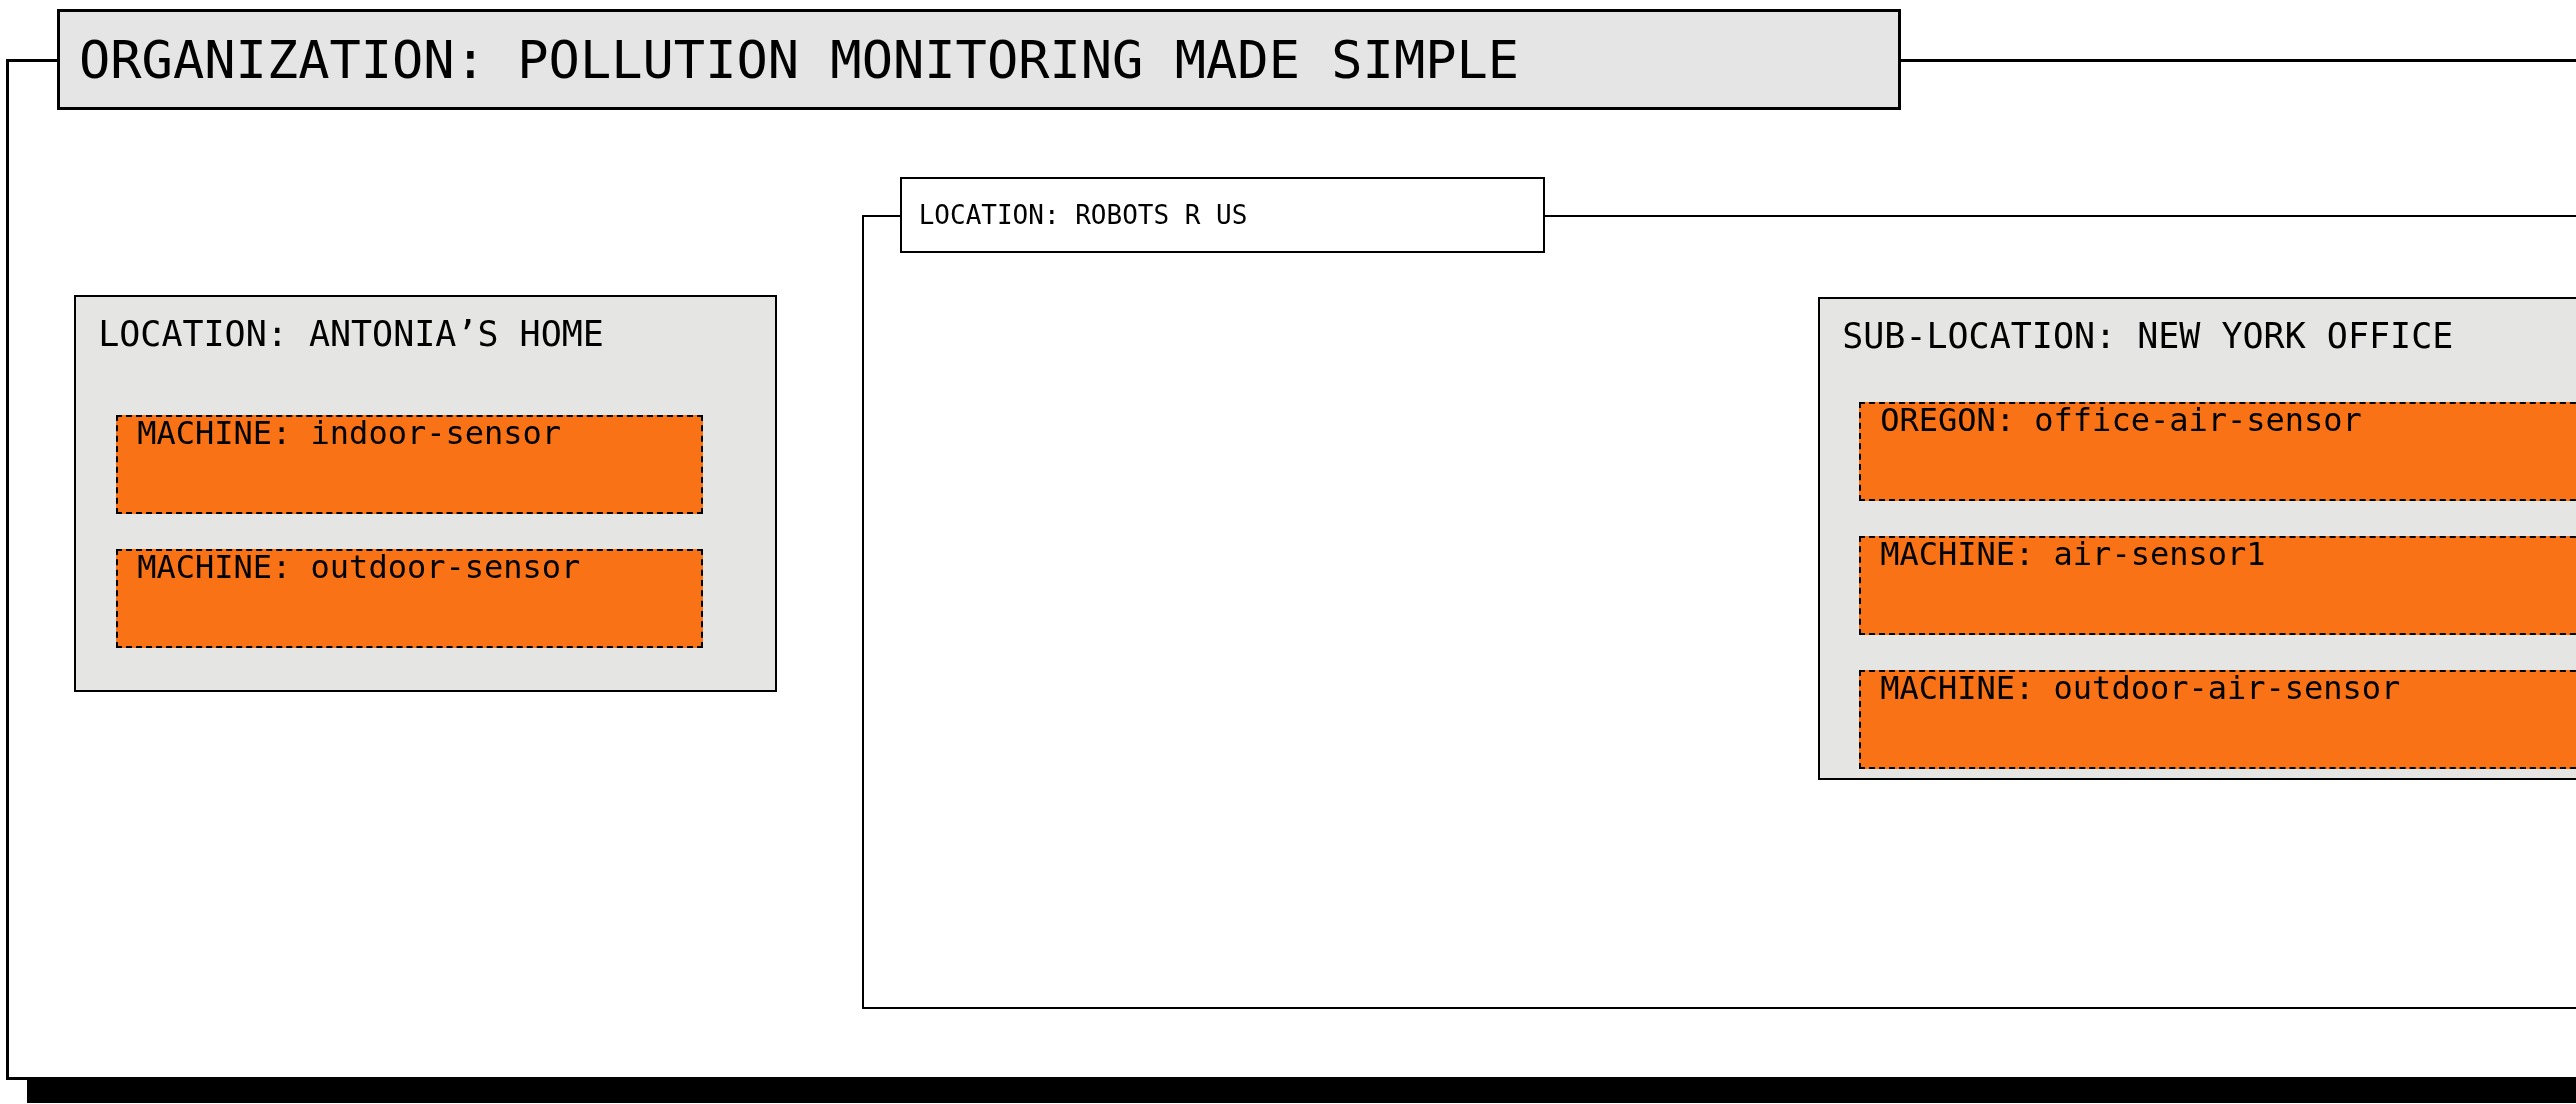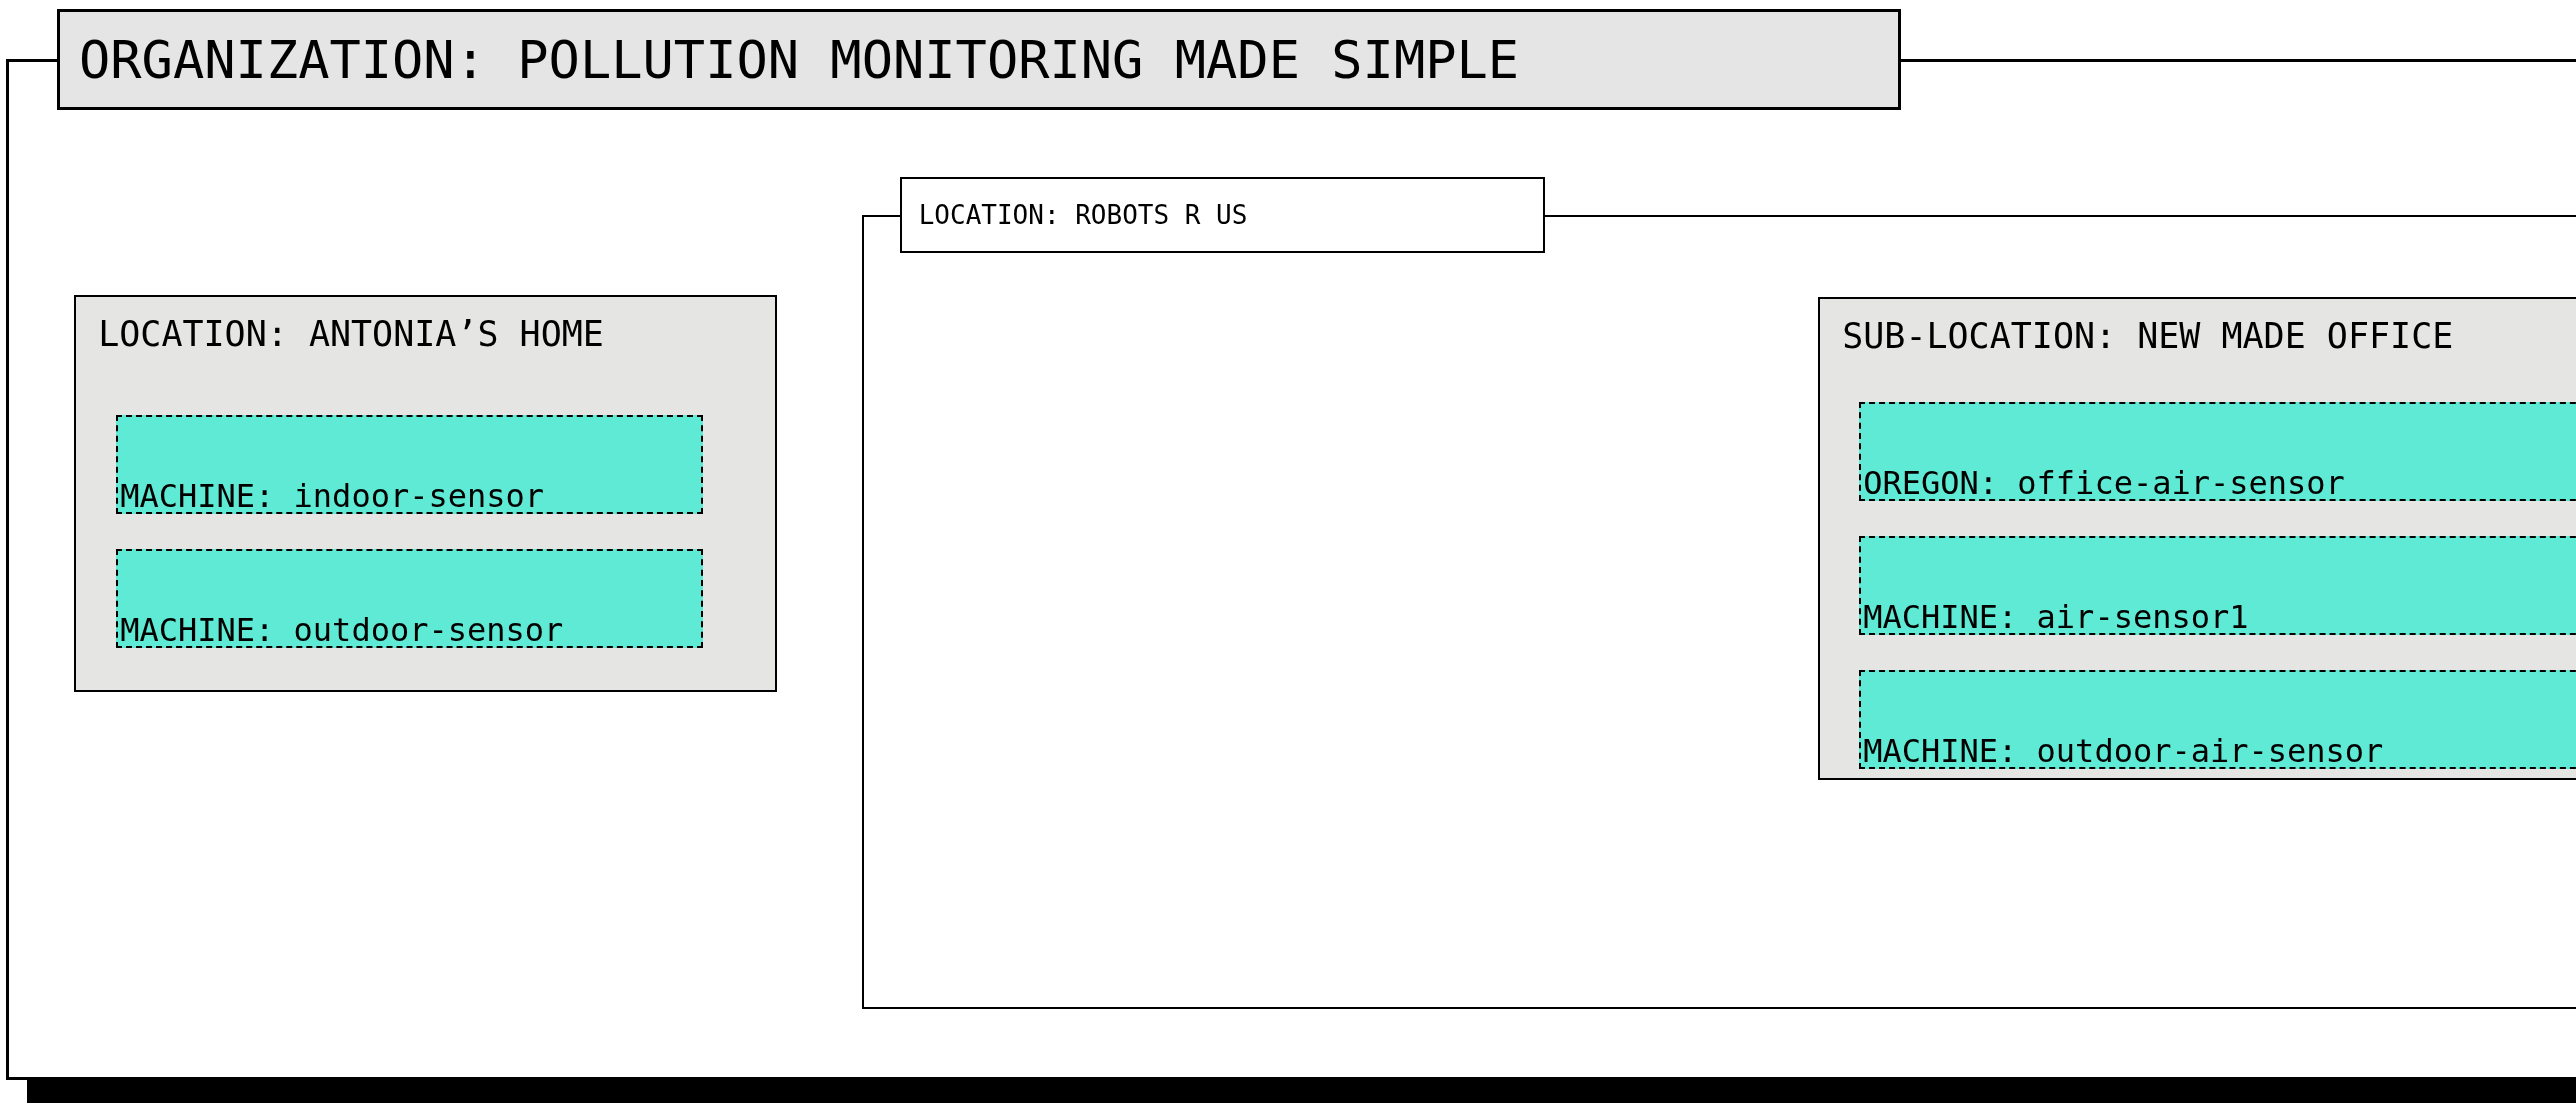"SUB-LOCATION: NEW MADE OFFICE" div.panel-heading { text: MADE -> YORK }
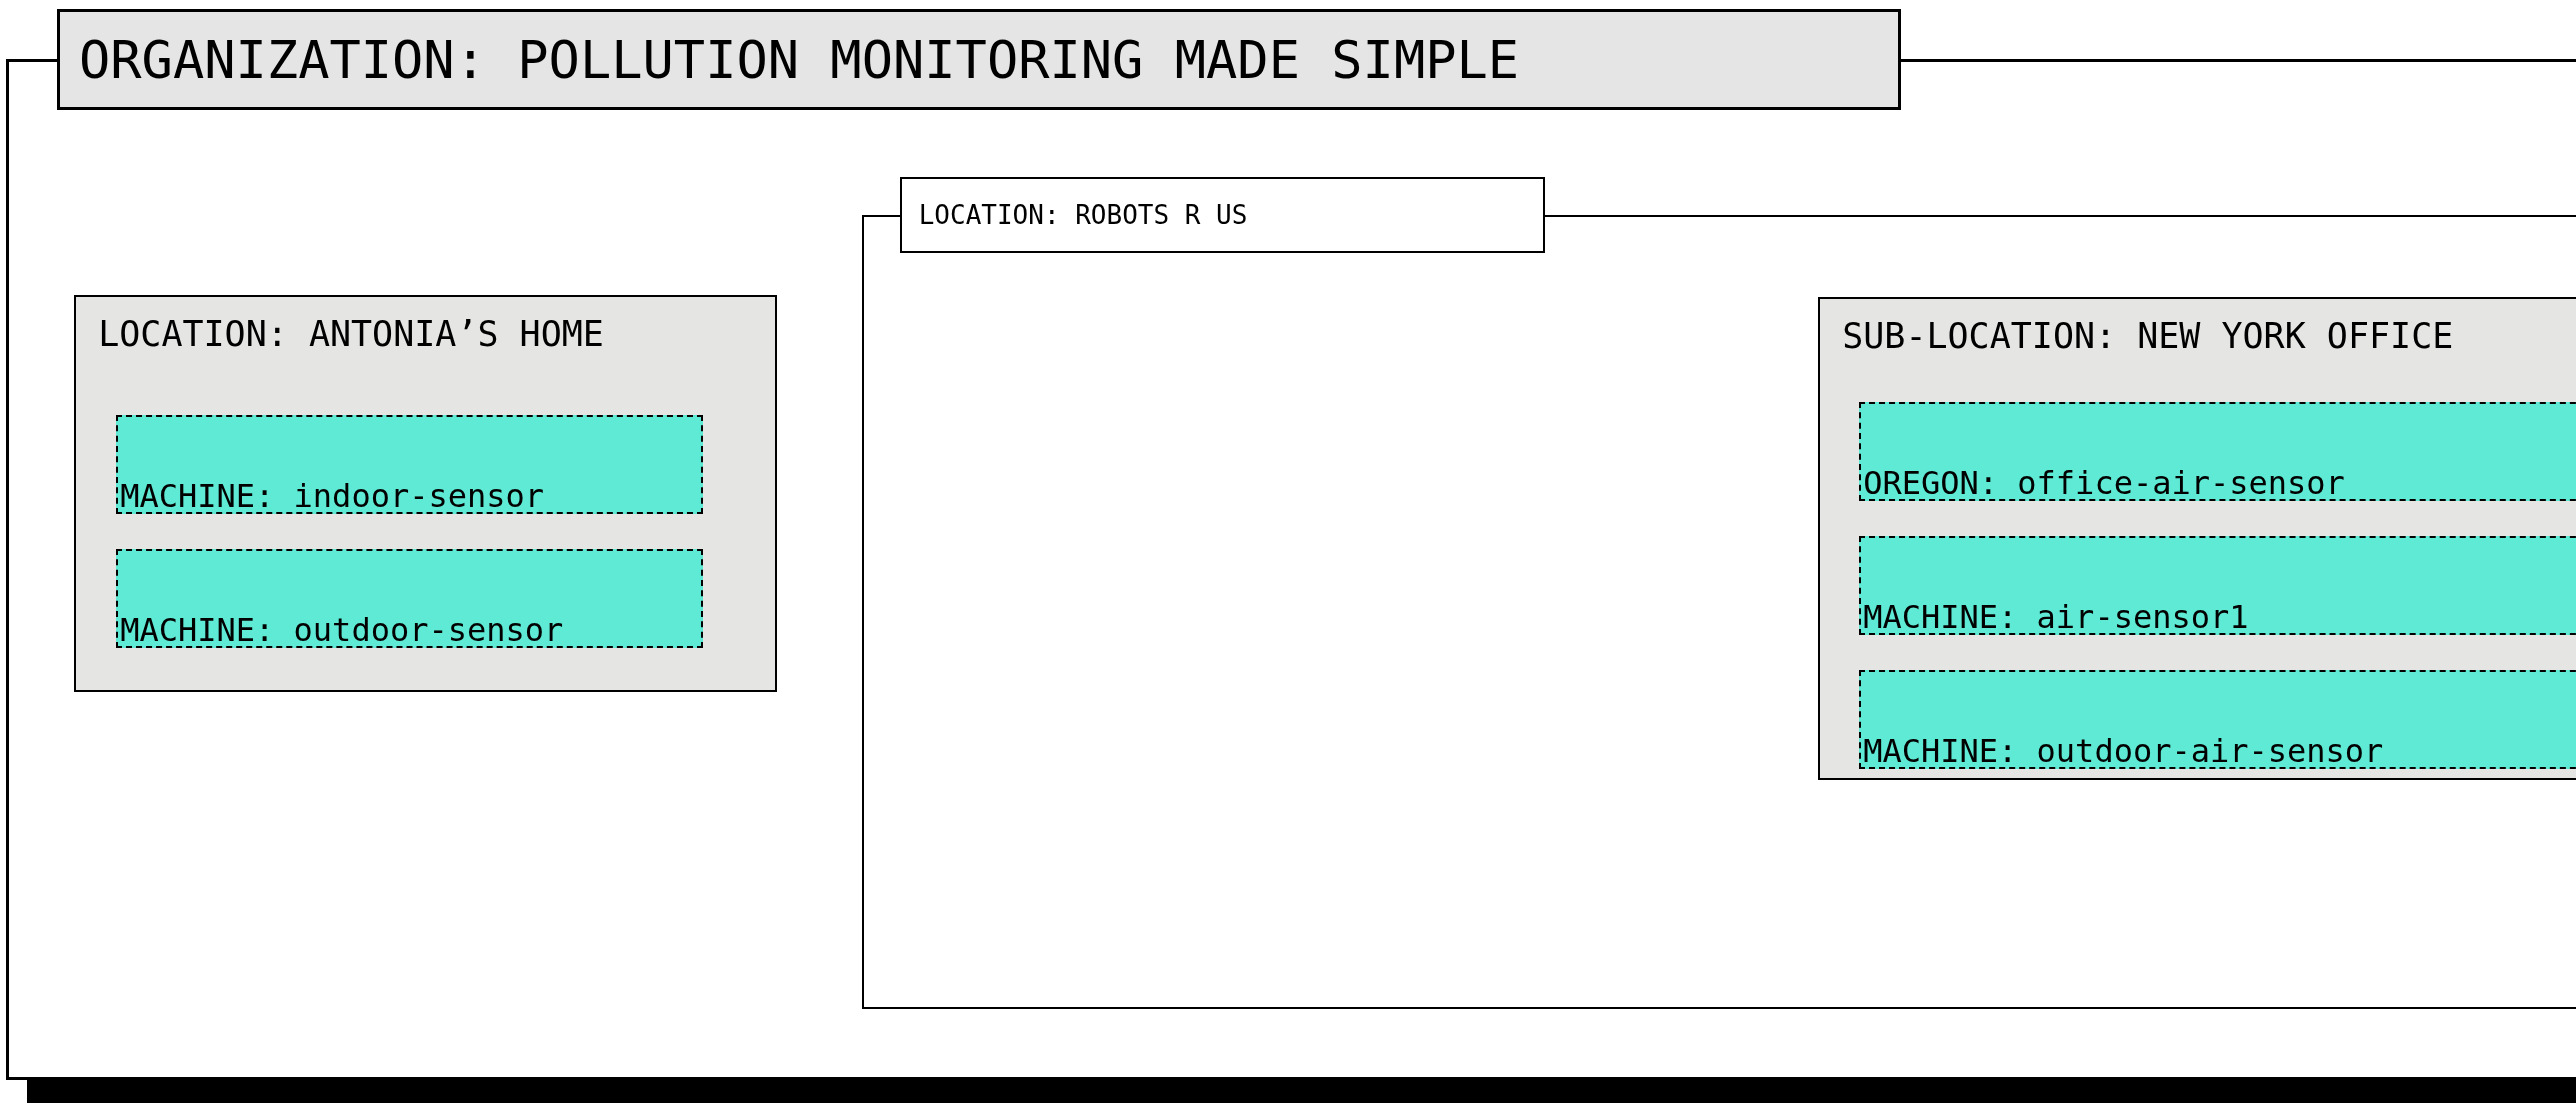"MACHINE: indoor-sensor" .machine-box { align-items: flex-end -> flex-start; background: #5eead4 -> #f97316; padding-left: 2px -> 19px }
